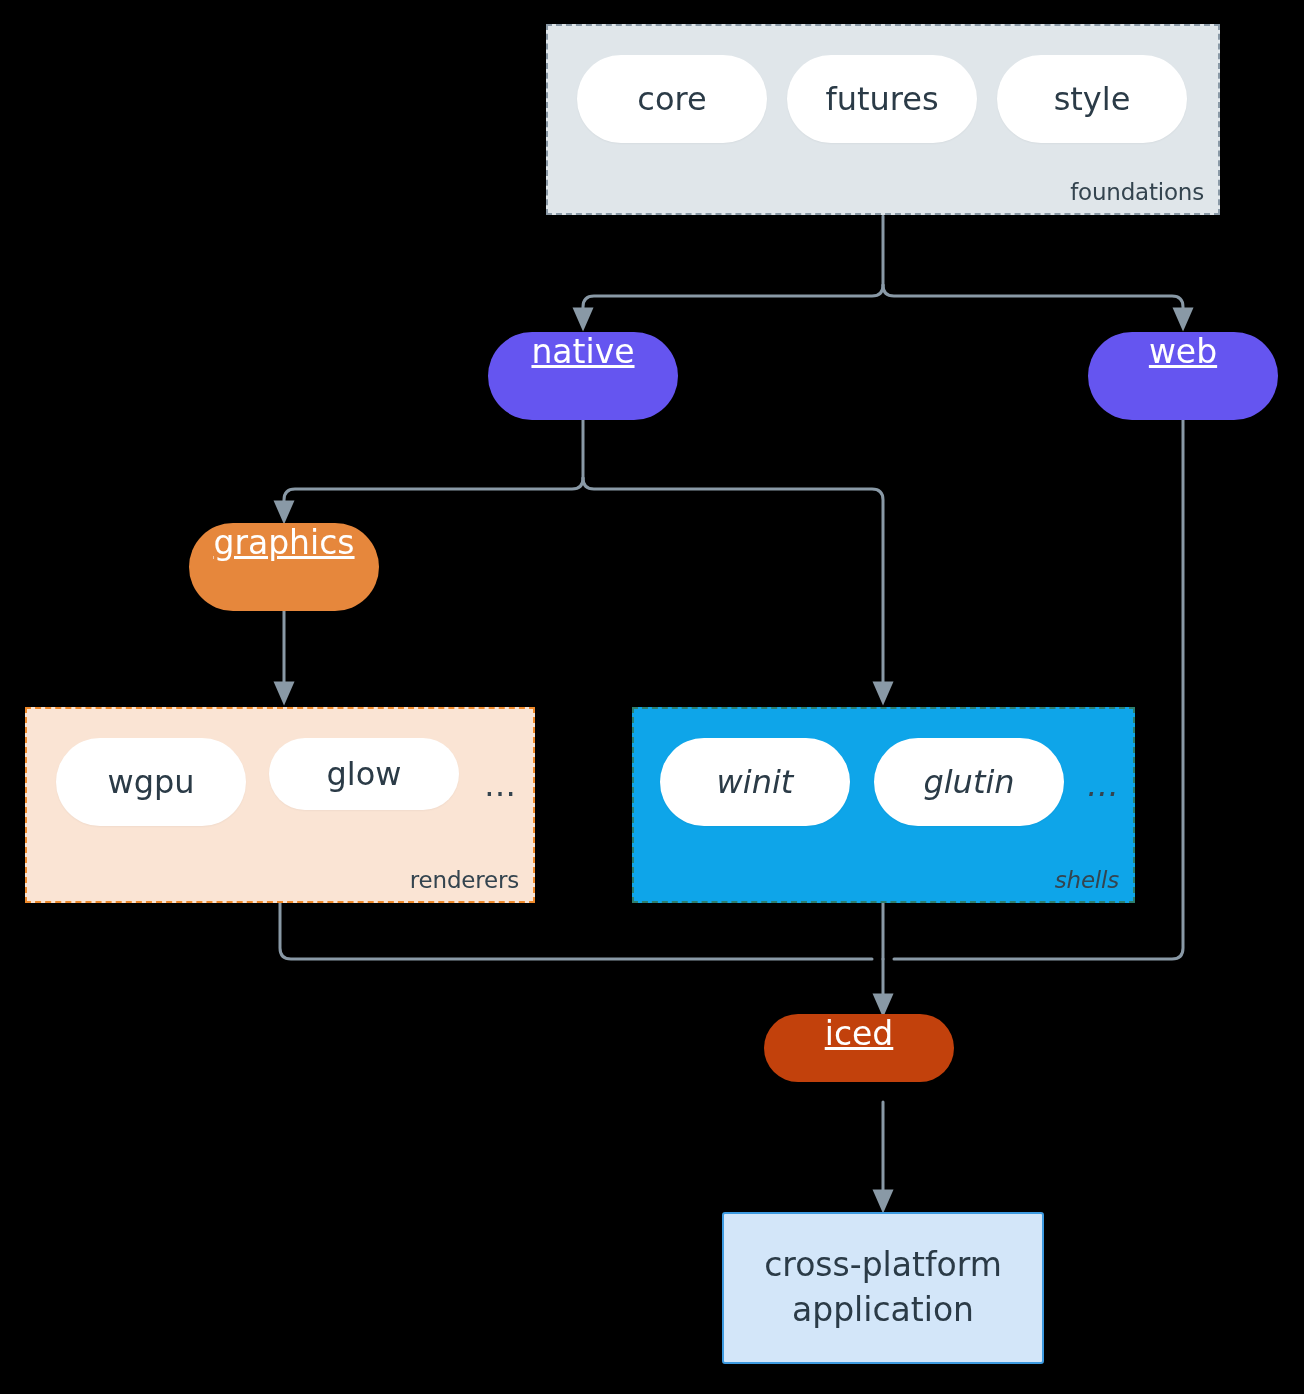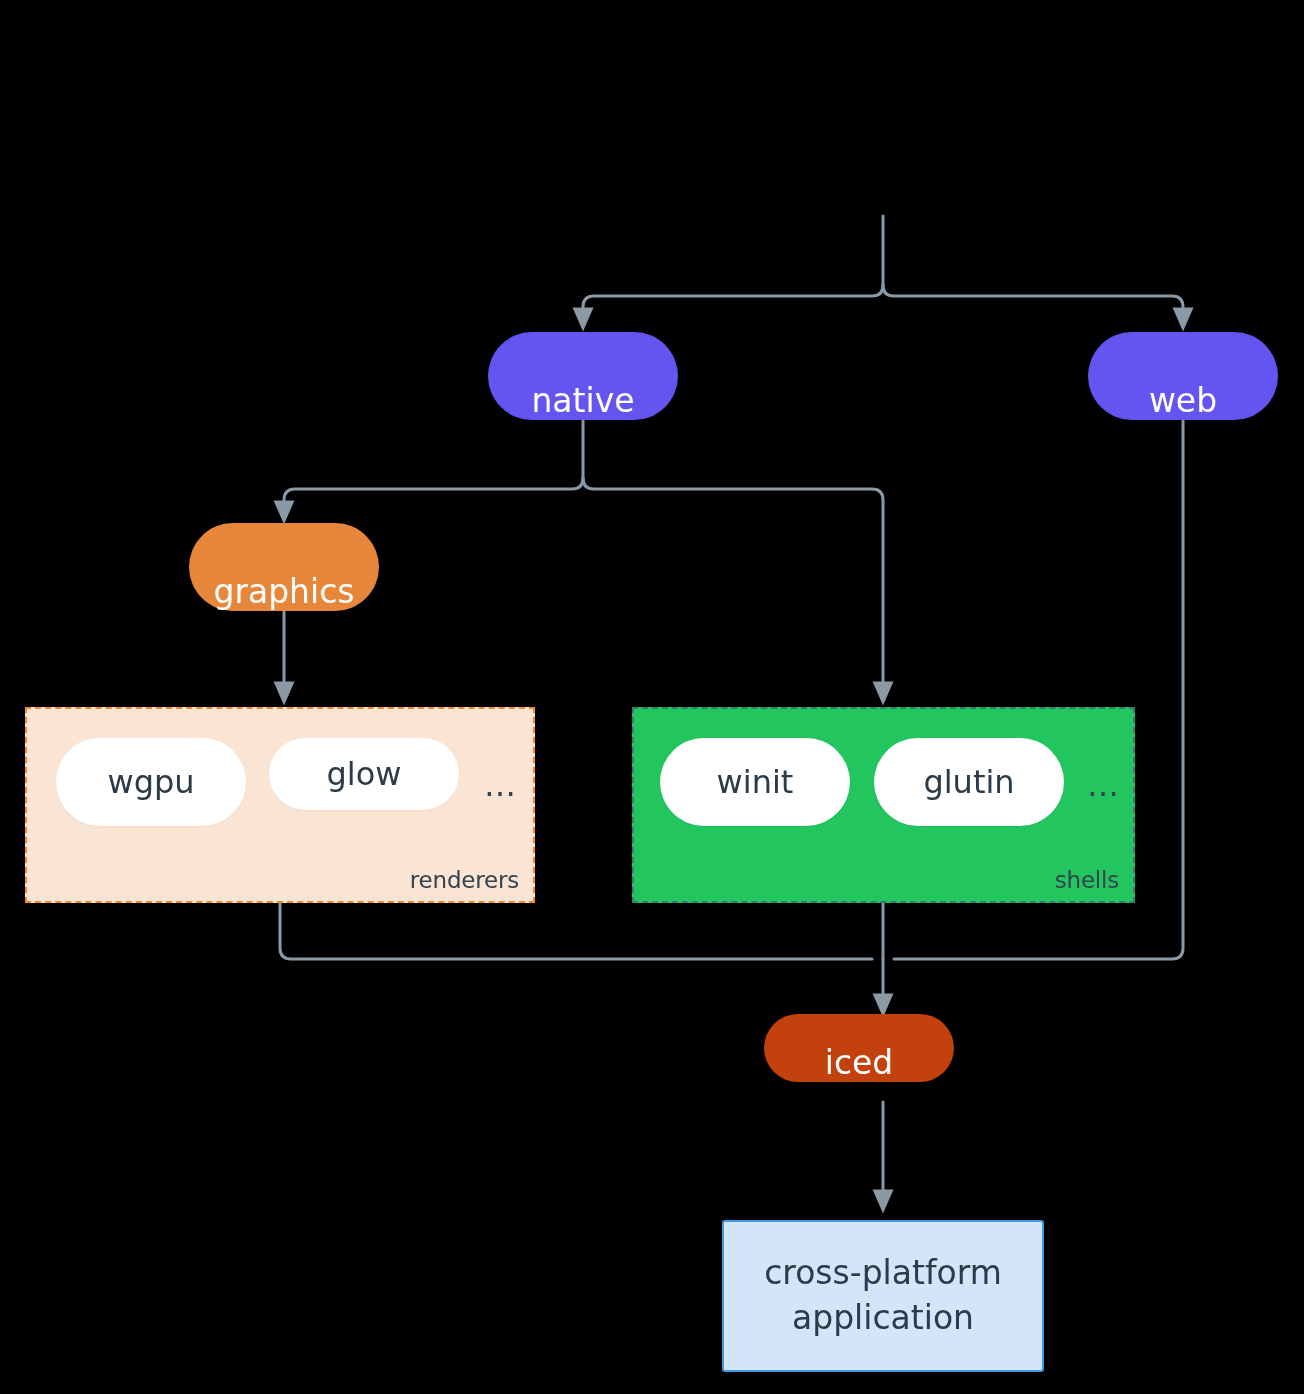"core" div.group-box { html: none -> <div> <div> <span>core</span> </div> <div> <span>futures</span> </div> <div> <span>style</span> </div> <div>foundations</div> </div> }
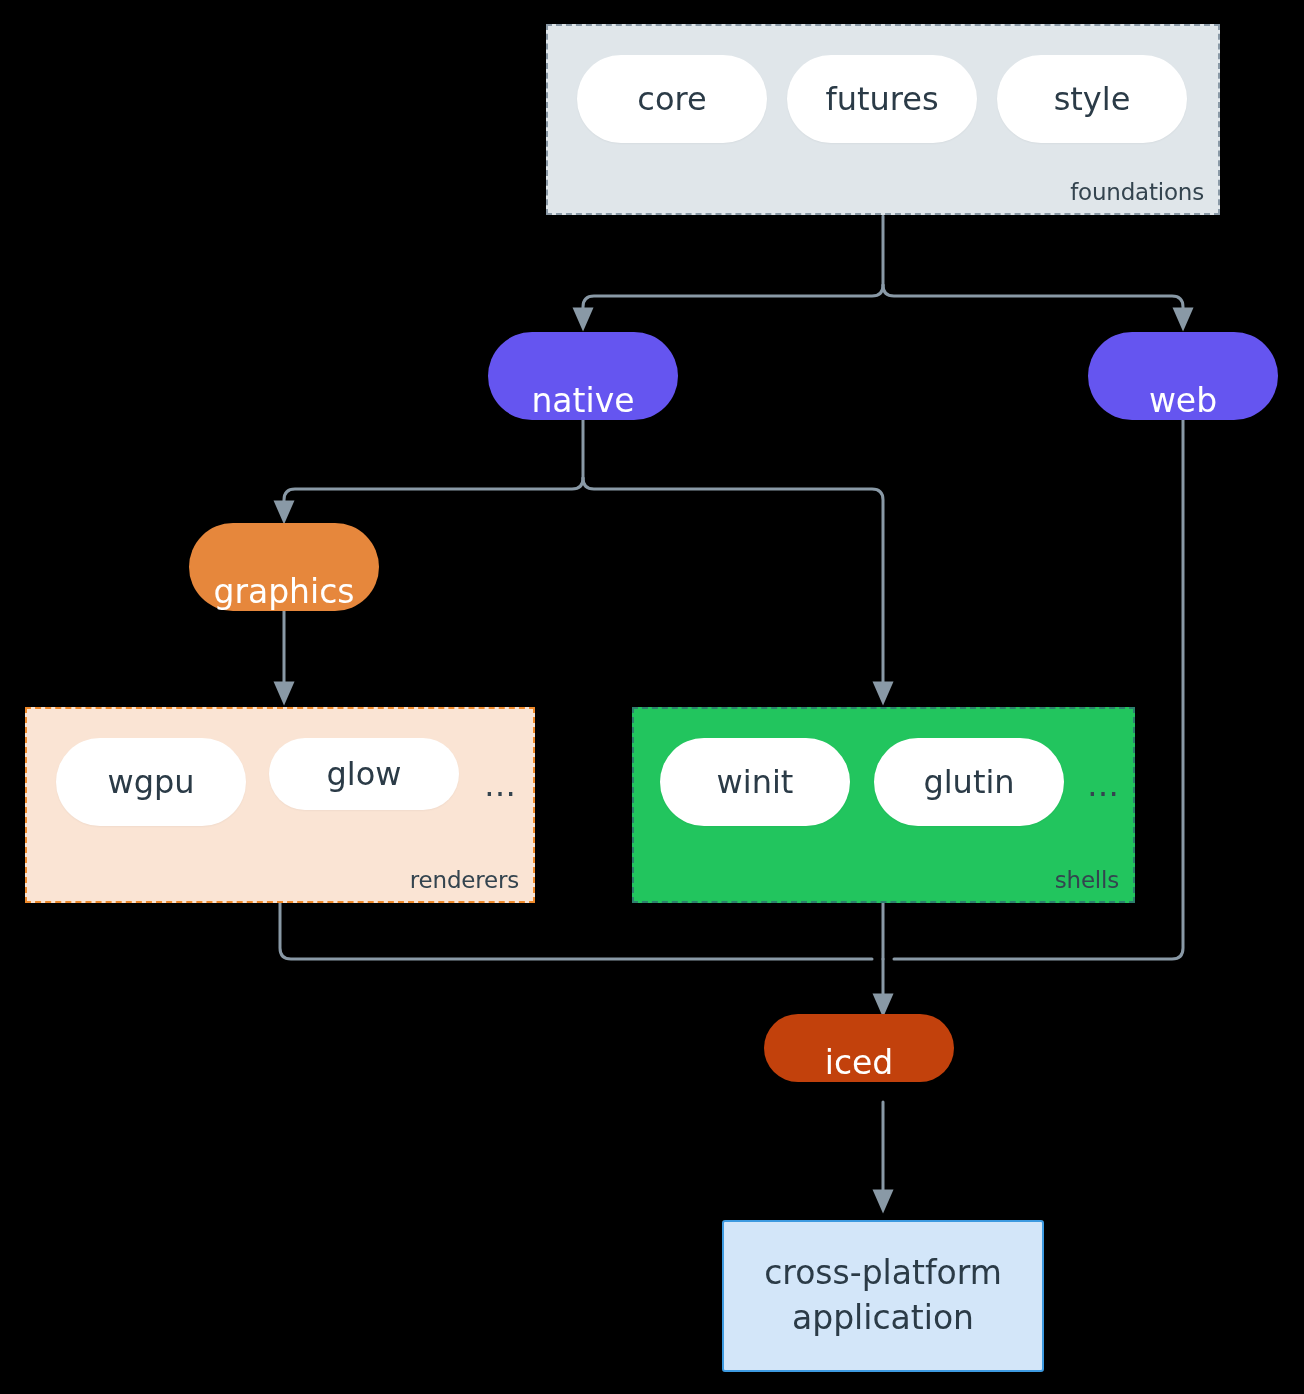"native" .node { align-items: flex-end -> flex-start; text-decoration: none -> underline }
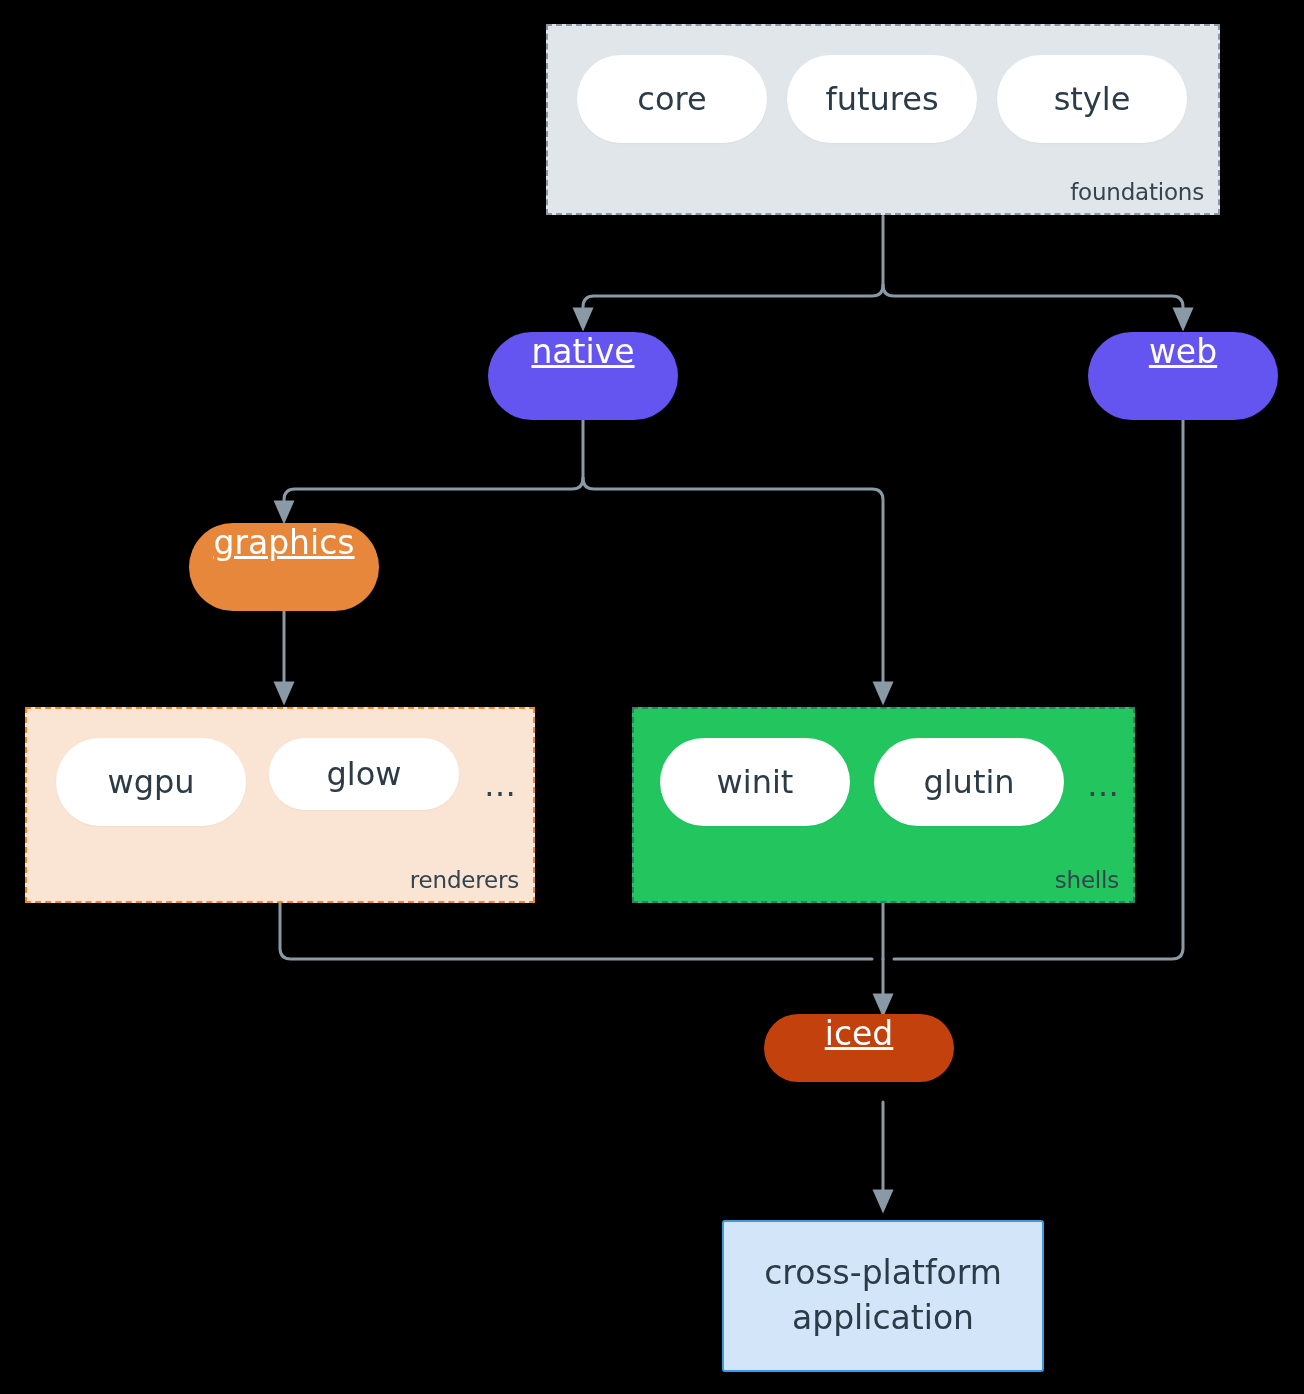"winit" div.group-box { background: #22c55e -> #0ea5e9; font-style: none -> italic }
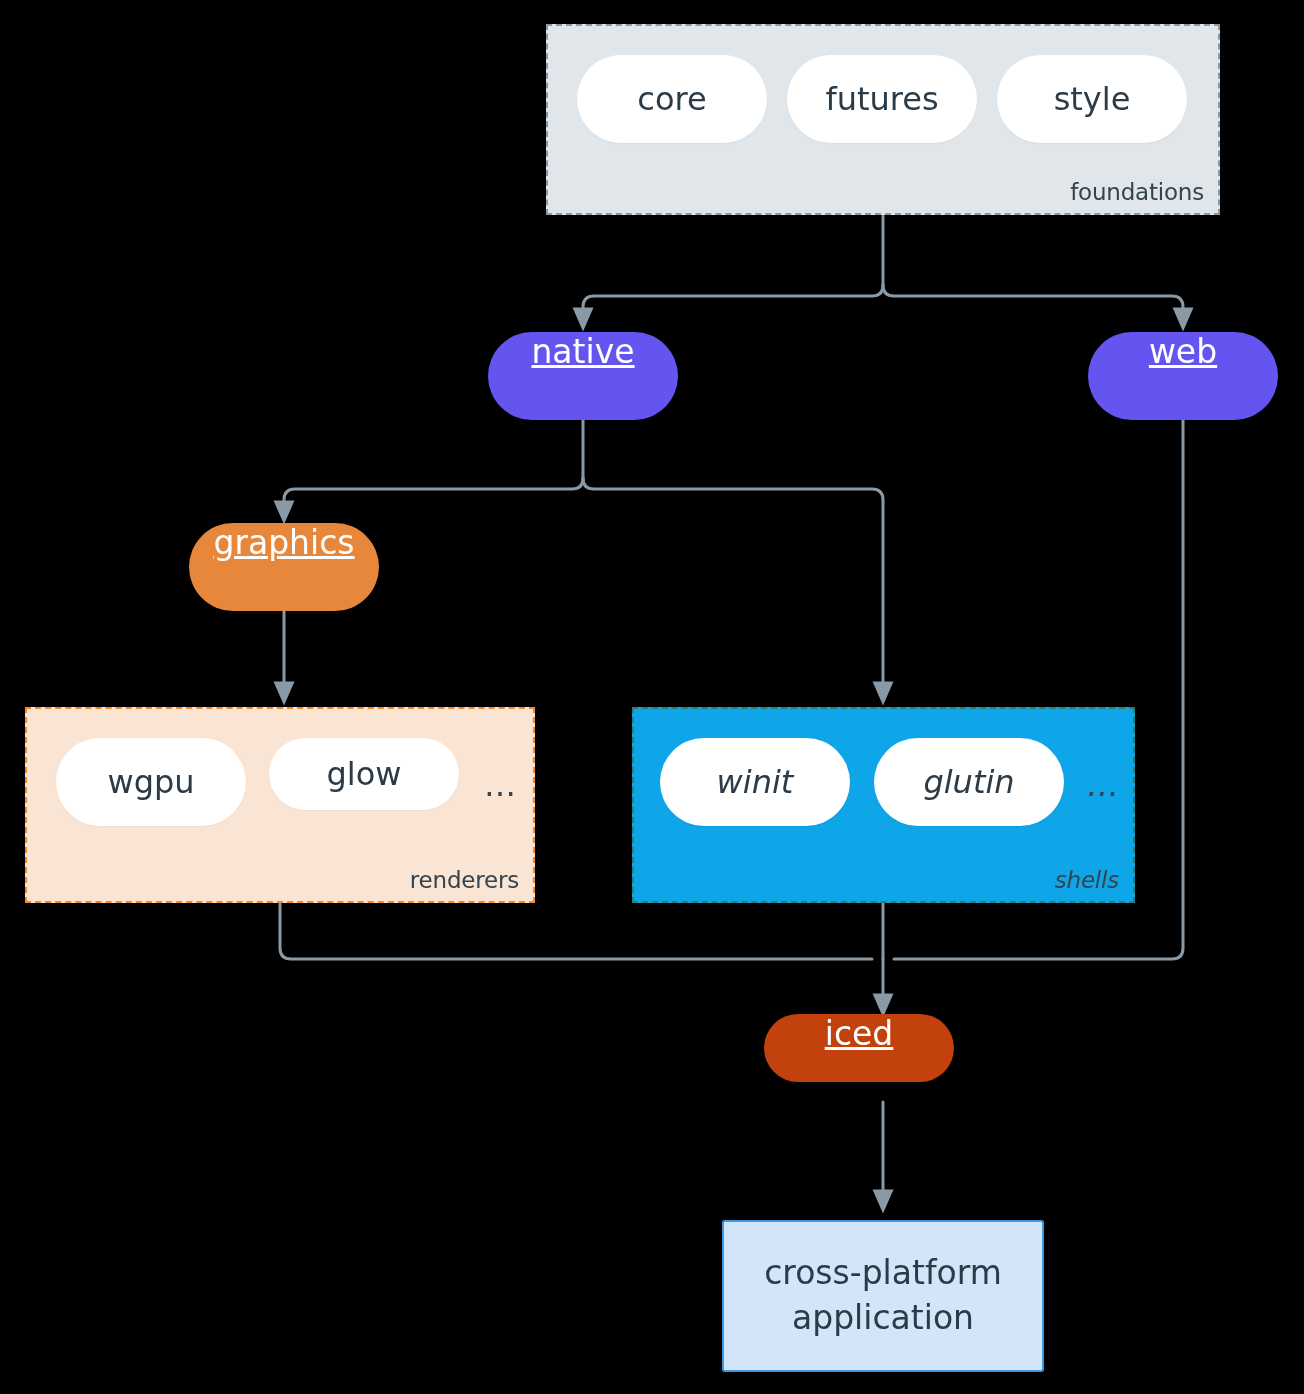"cross-platform" div.rect-node { margin-top: 8px -> none }
